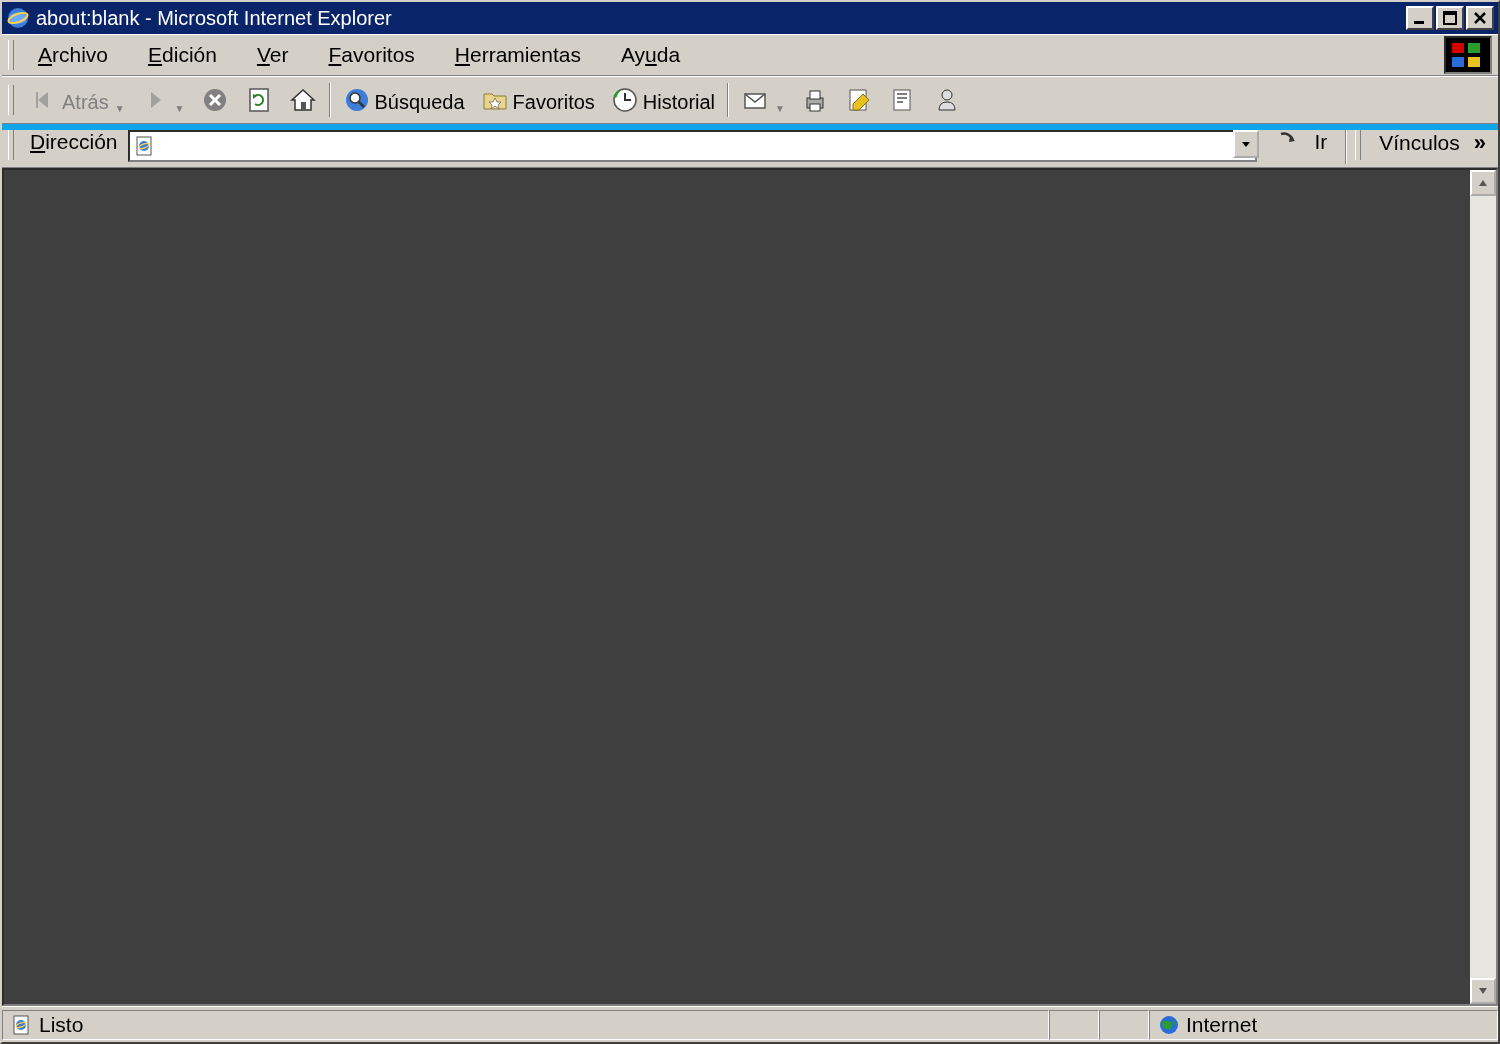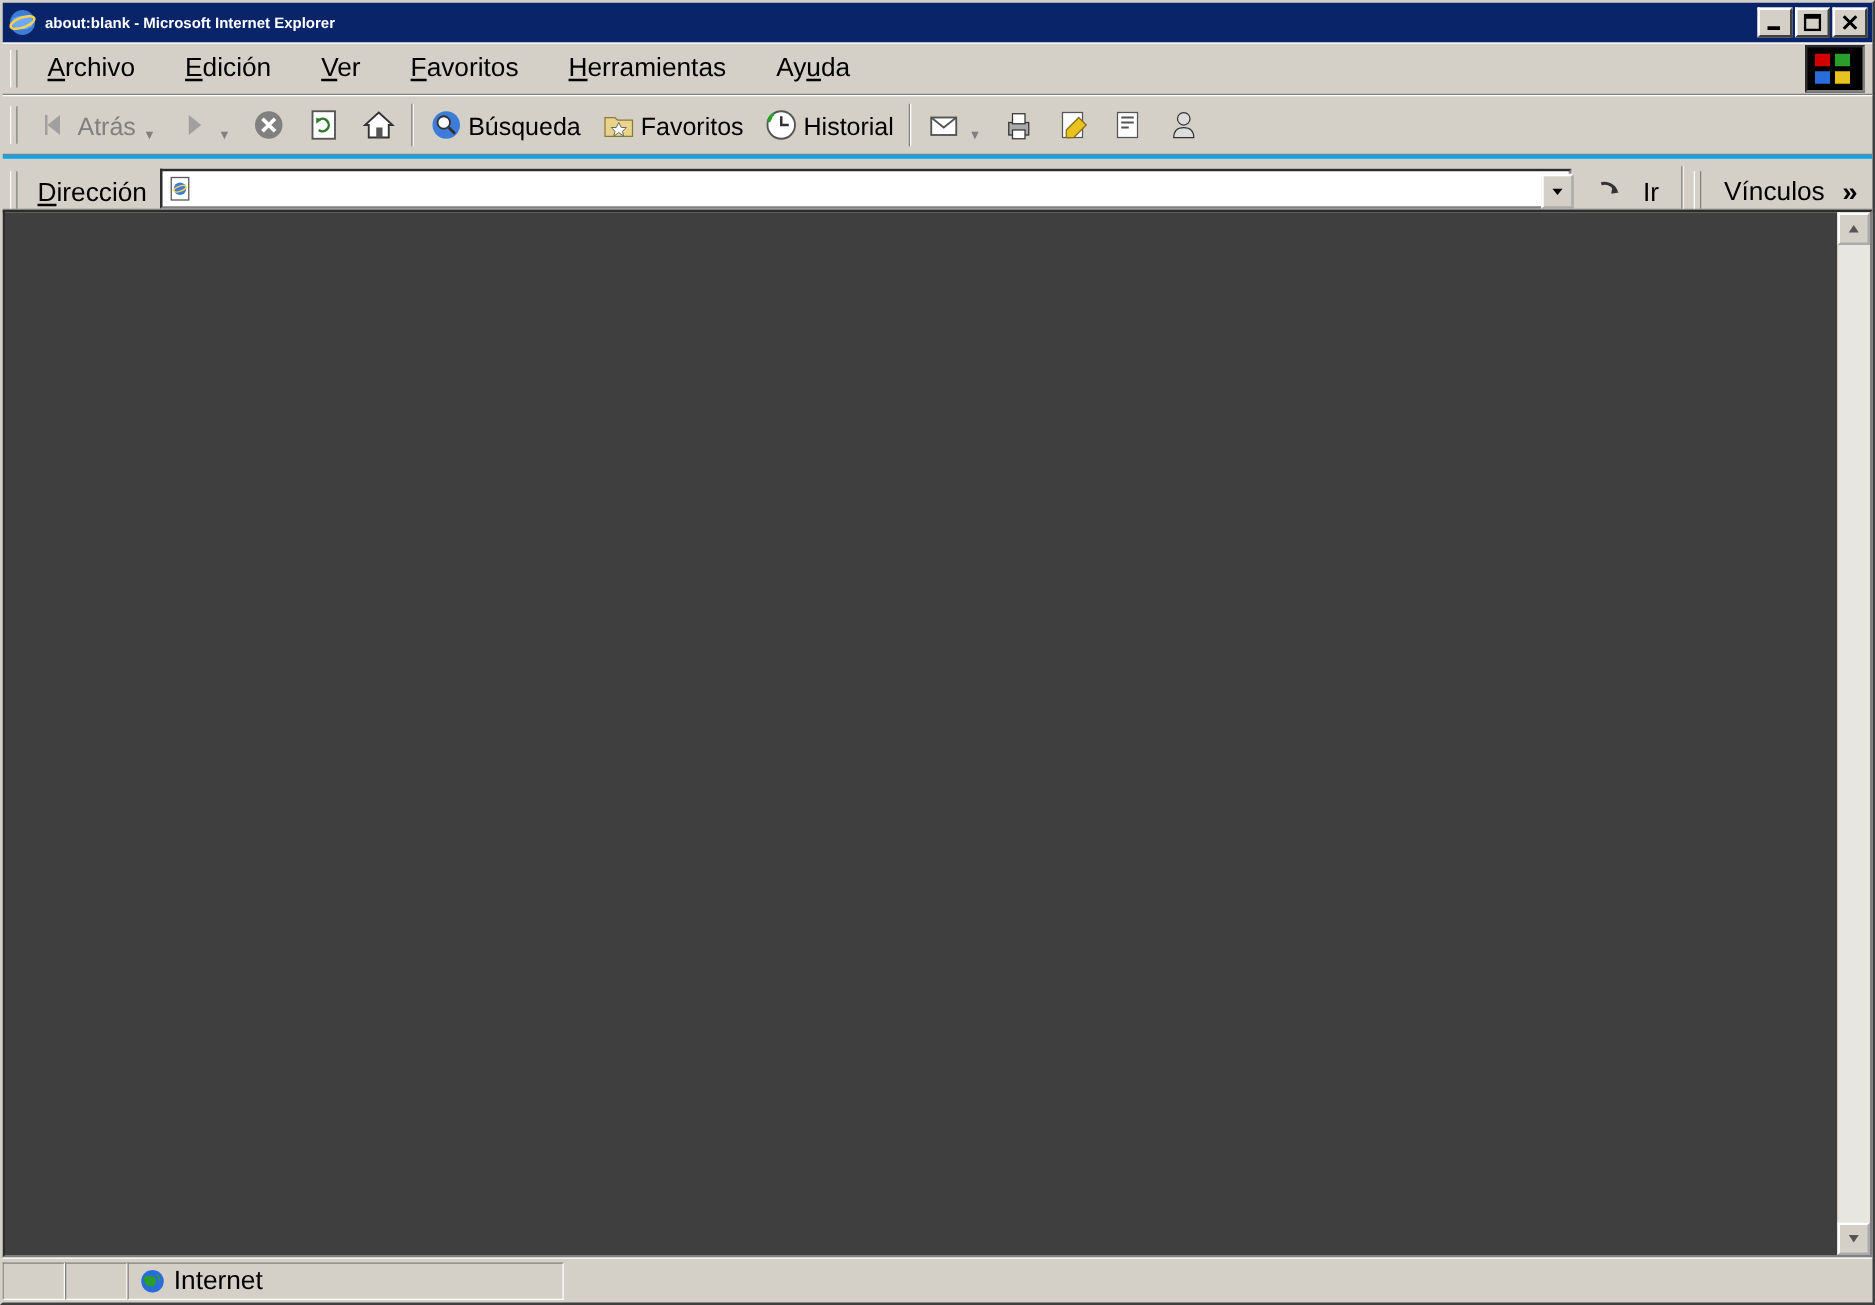"about:blank - Microsoft Internet" .titlebar .title-text { font-size: 12px -> 20px; font-weight: bold -> normal }
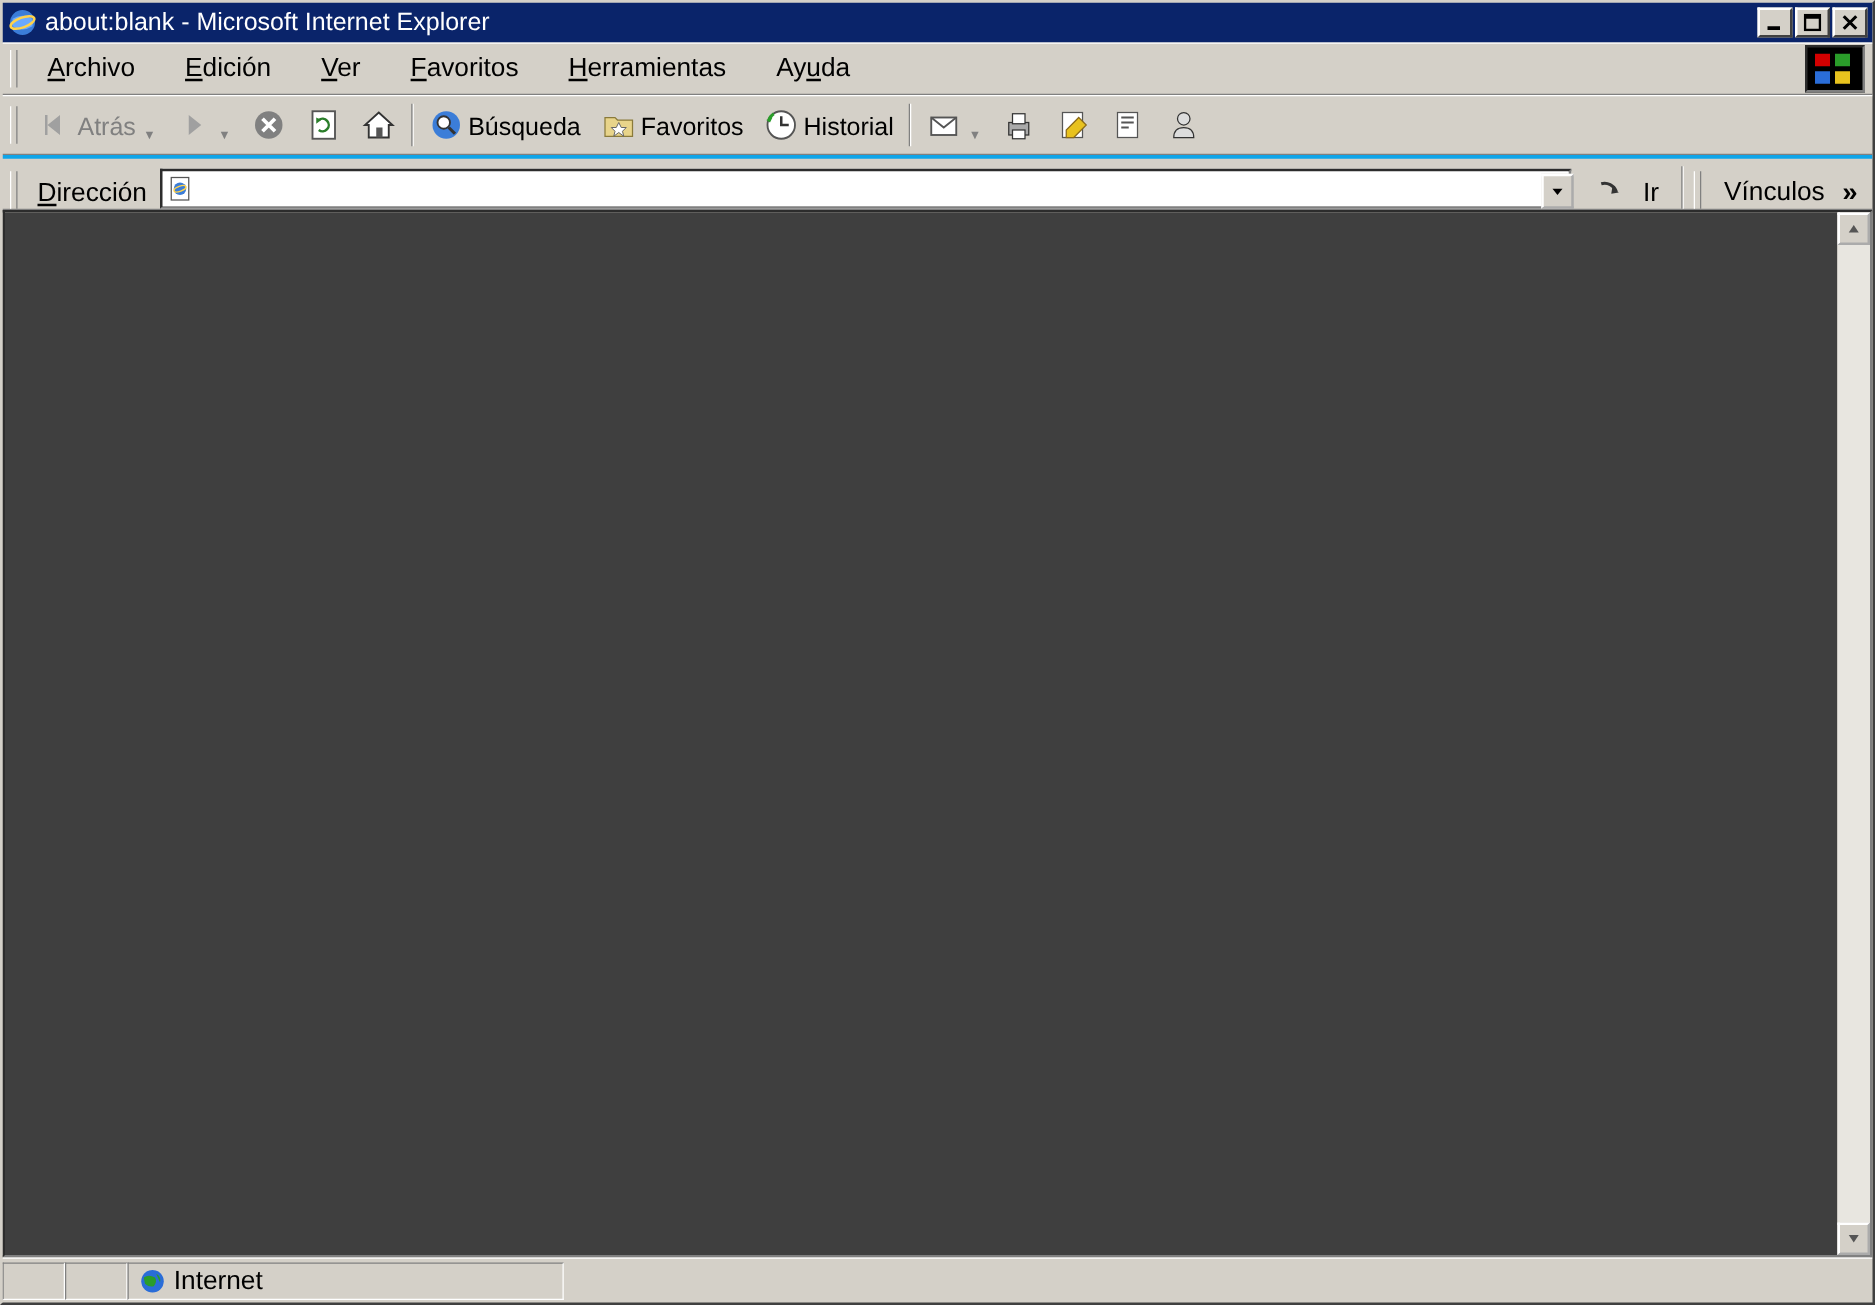"Dirección" .addressbar { align-items: flex-end -> flex-start; border-top: 3px solid #0ea5e9 -> 6px solid #0ea5e9 }
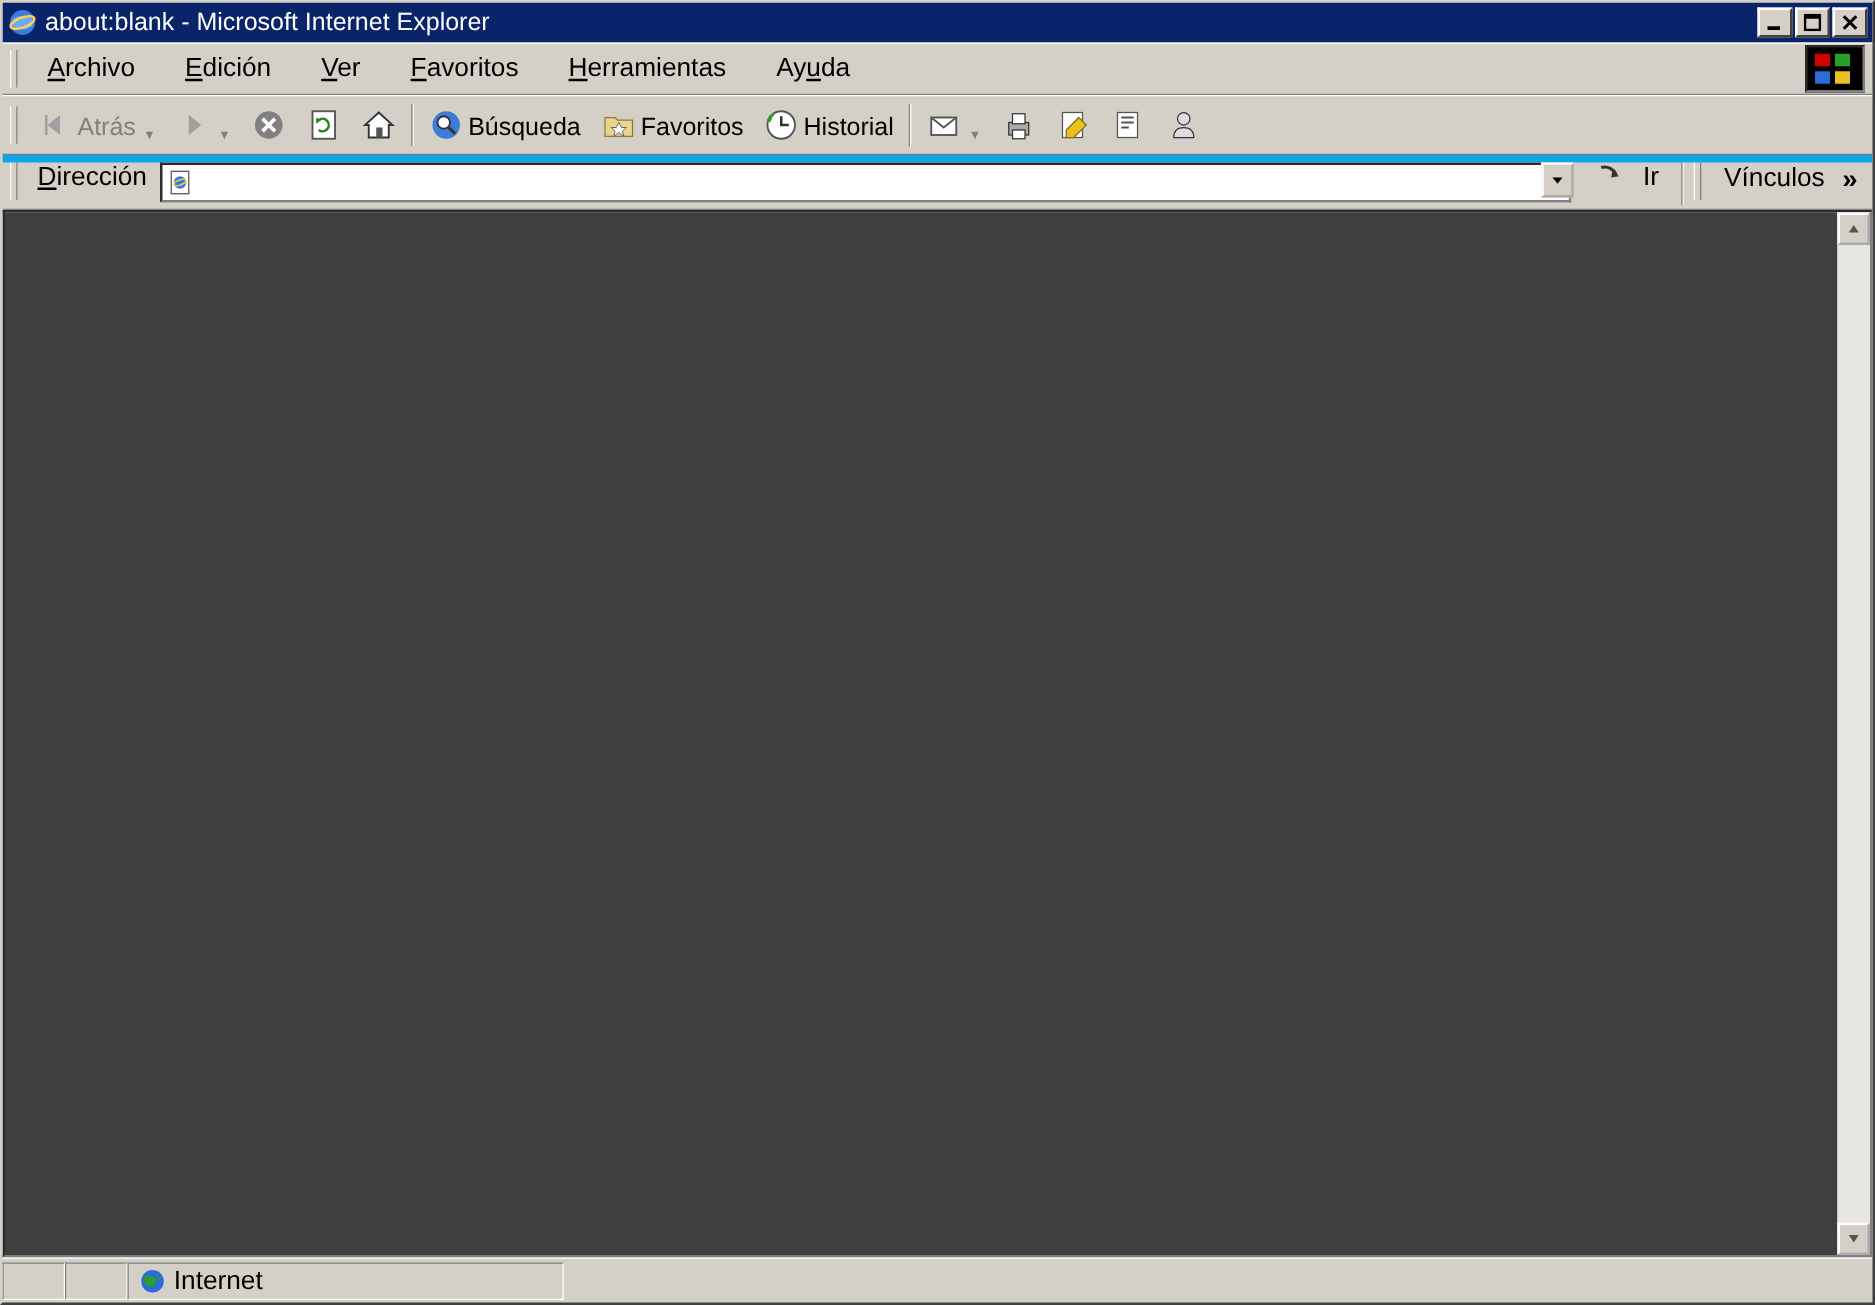"Listo" div.status-pane { html: none -> <div> <span> <svg> <rect></rect> <circle></circle> <ellipse></ellipse> </svg> </span> <span>Listo</span> </div> }
